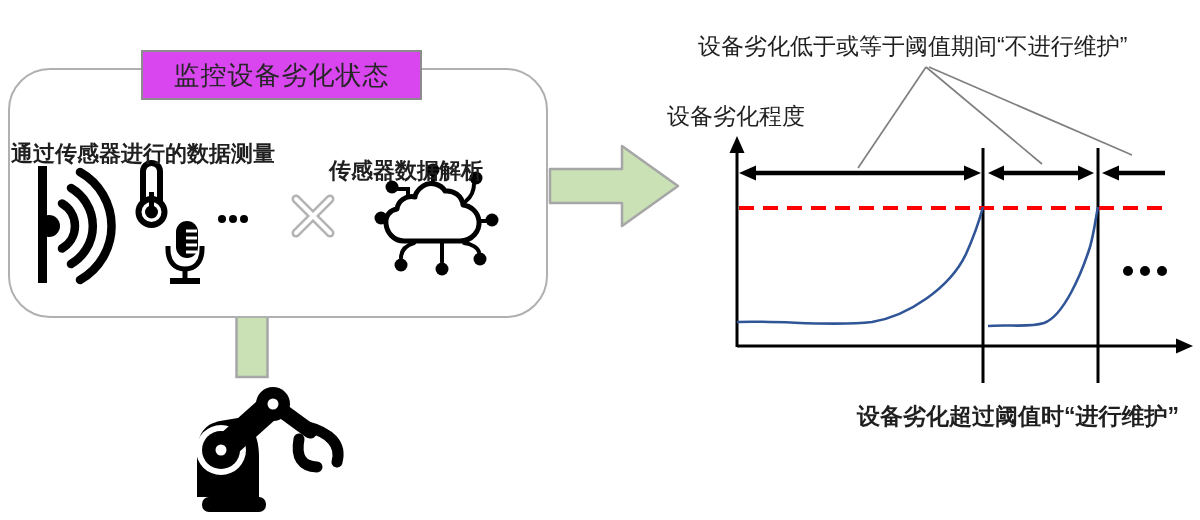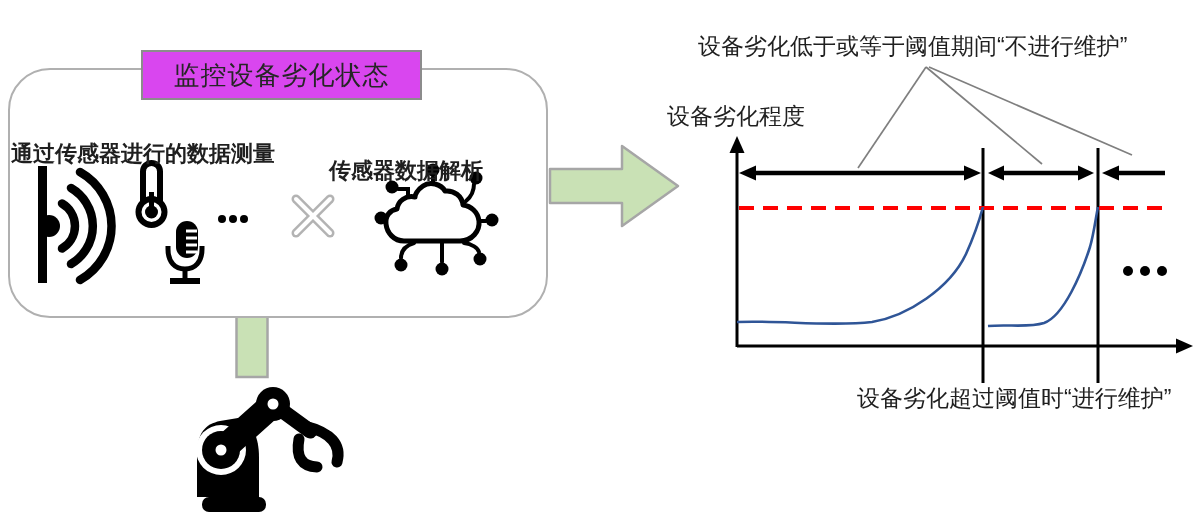"设备劣化超过阈值时“进行维护”" #chart-bottom-annotation { font-weight: none -> bold; top: 383px -> 401px }
